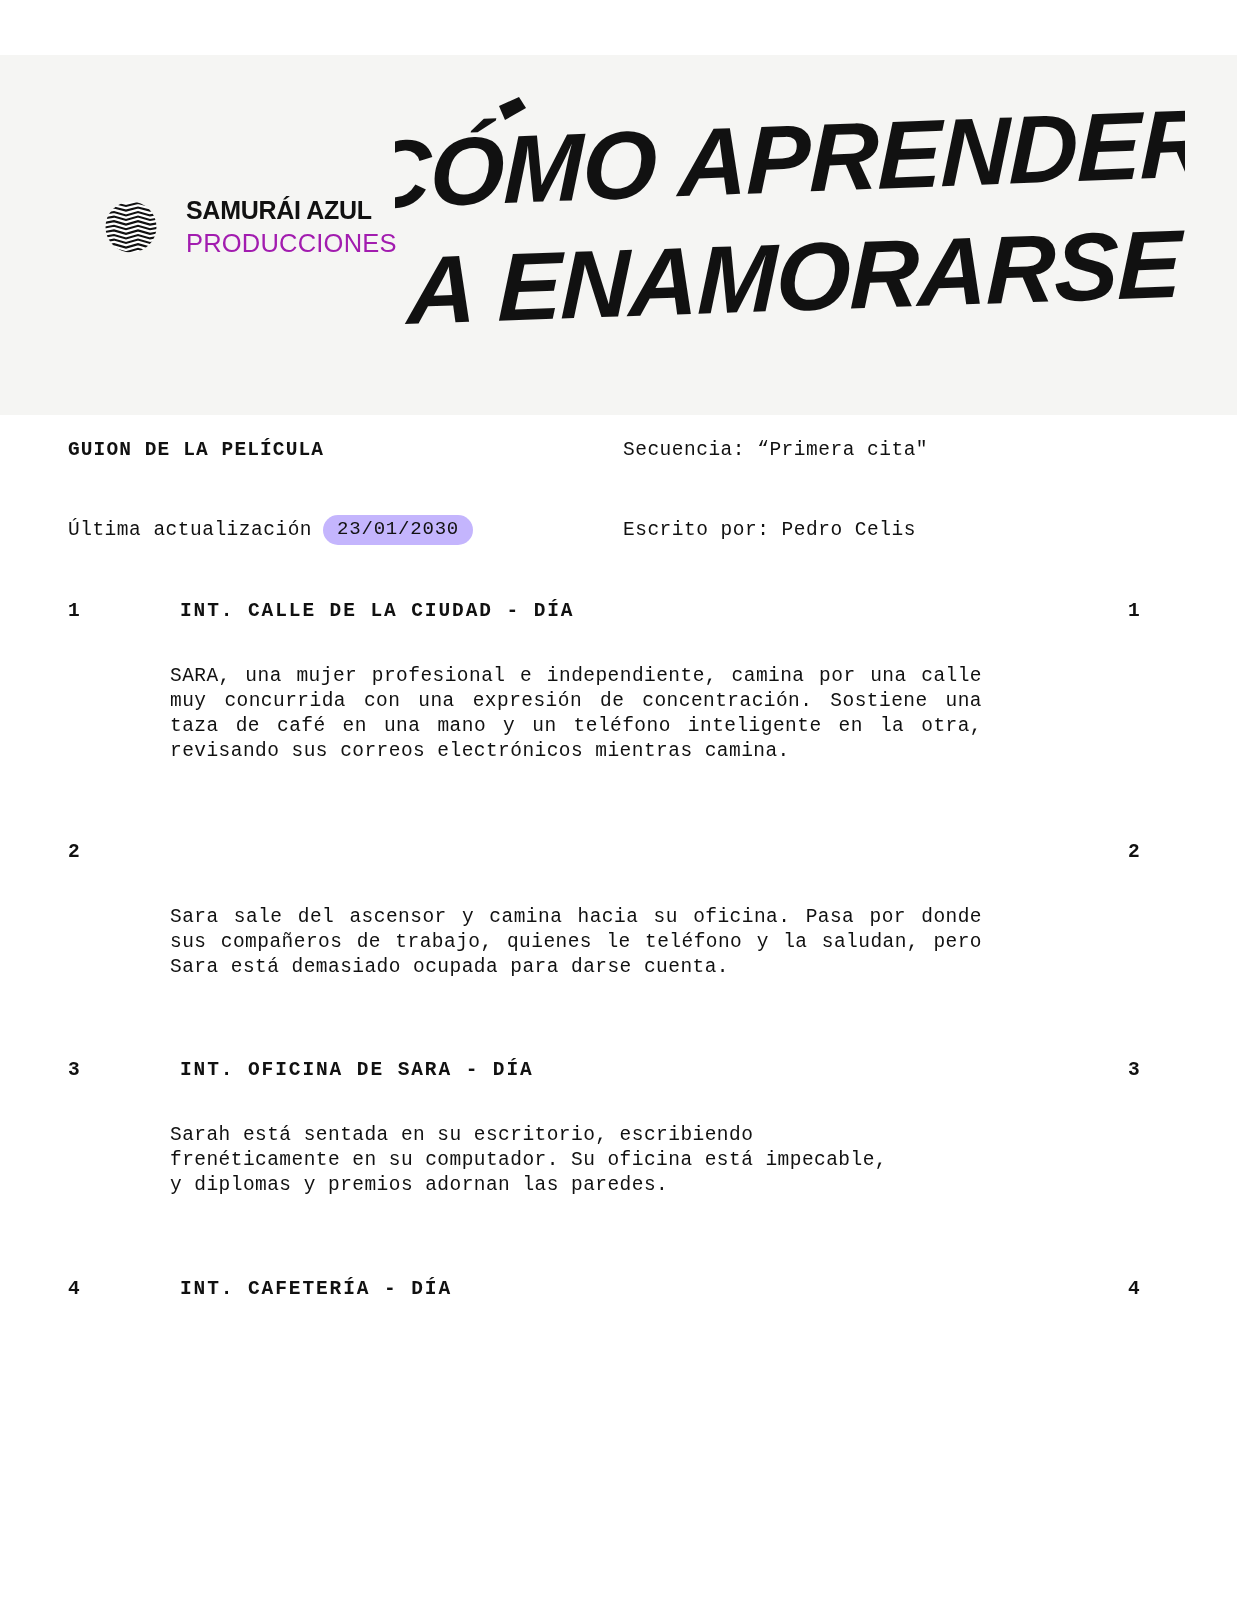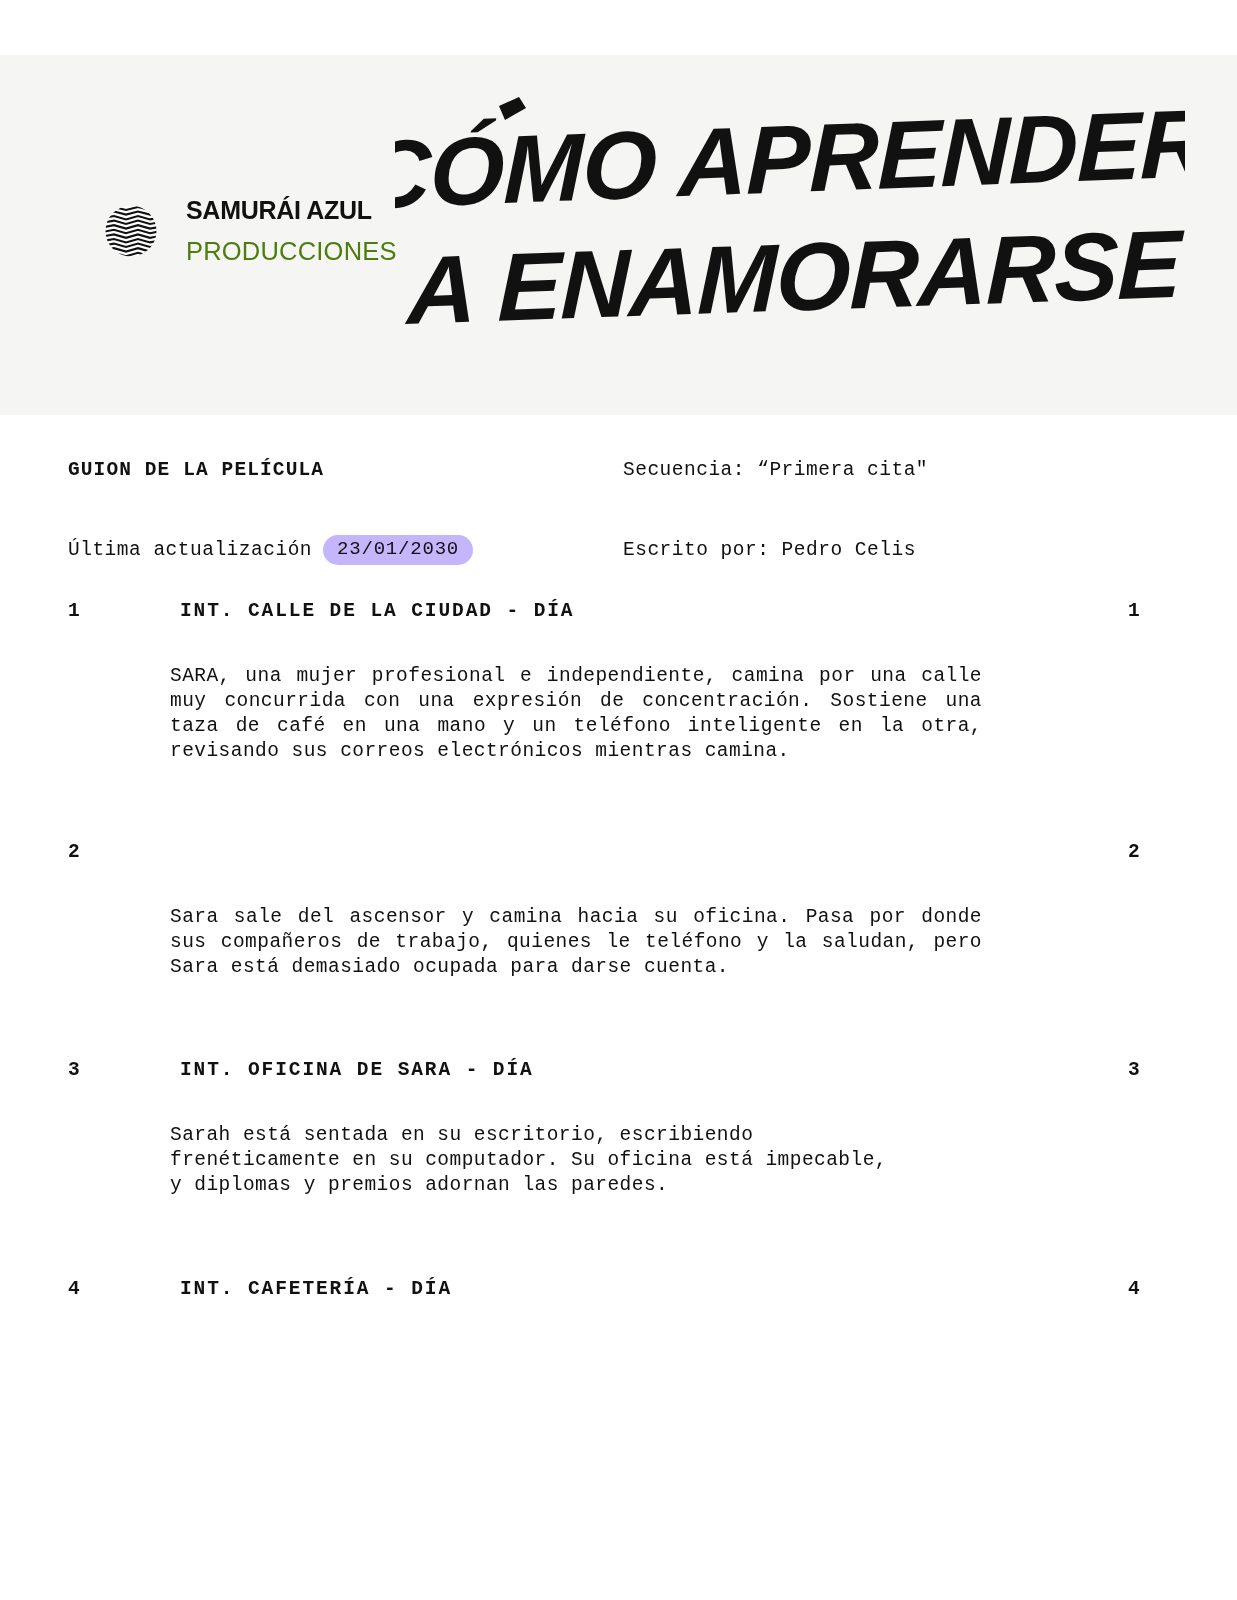"PRODUCCIONES" .brand-line2 { color: #4d7c0f -> #a21caf; margin-top: 16px -> 8px }
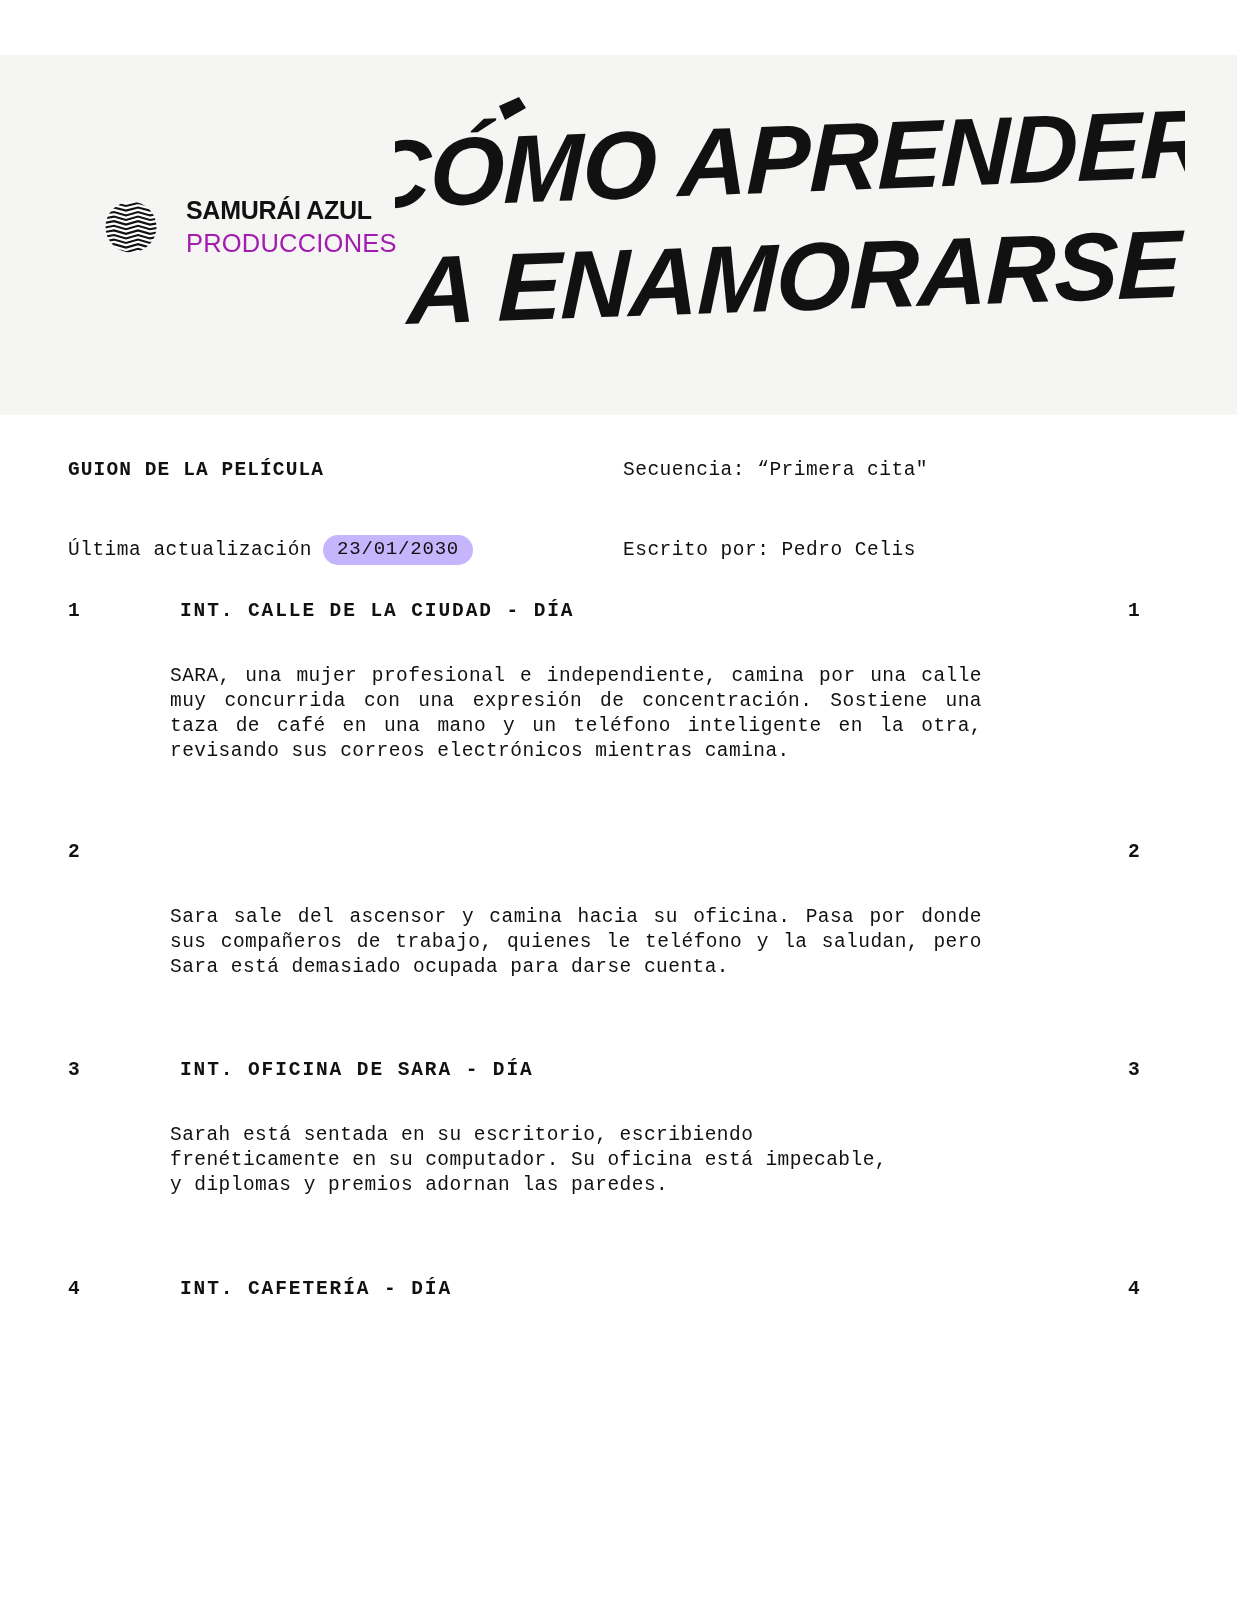"GUION DE LA PELÍCULA" .meta { top: 452px -> 432px }
